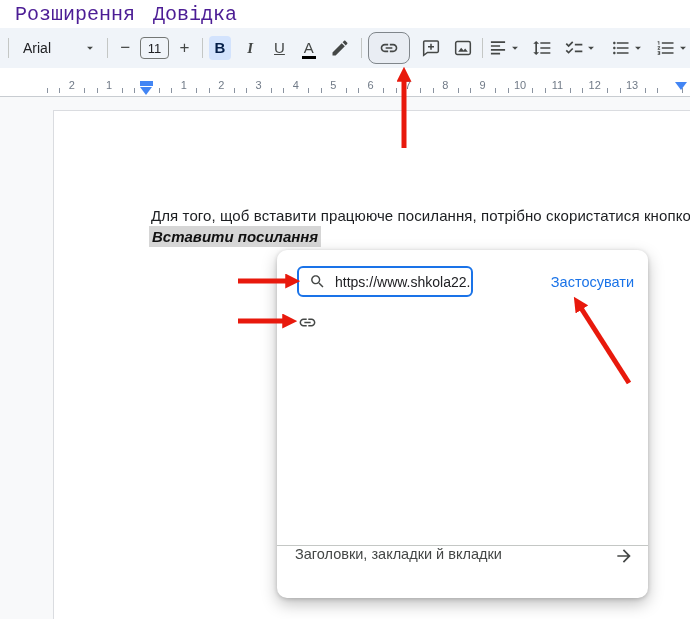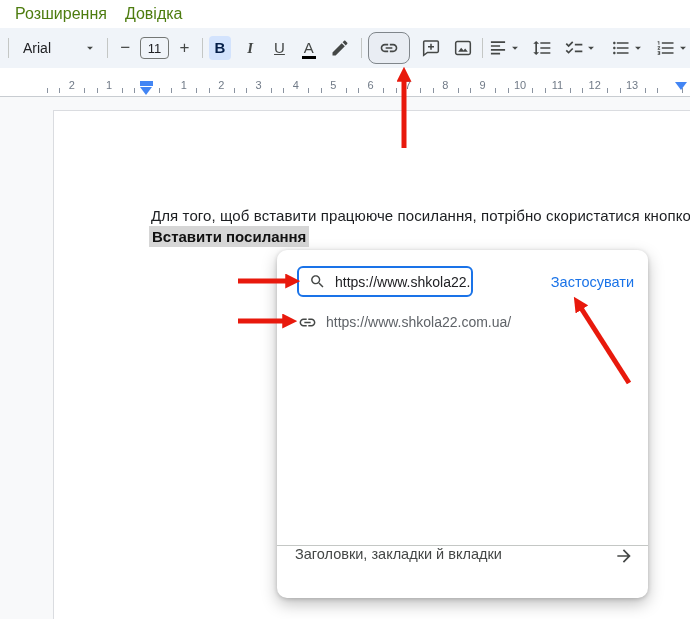"Розширення" .menu-item { color: #4d7c0f -> #4c1d95; font-family: none -> Liberation Mono, monospace; font-size: 16px -> 20px }
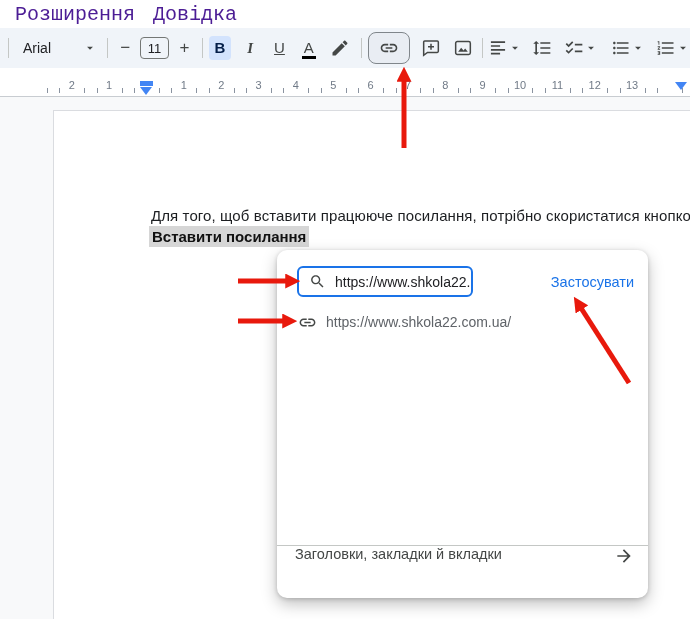"Вставити посилання" .doc-line2 .hl { font-style: none -> italic }
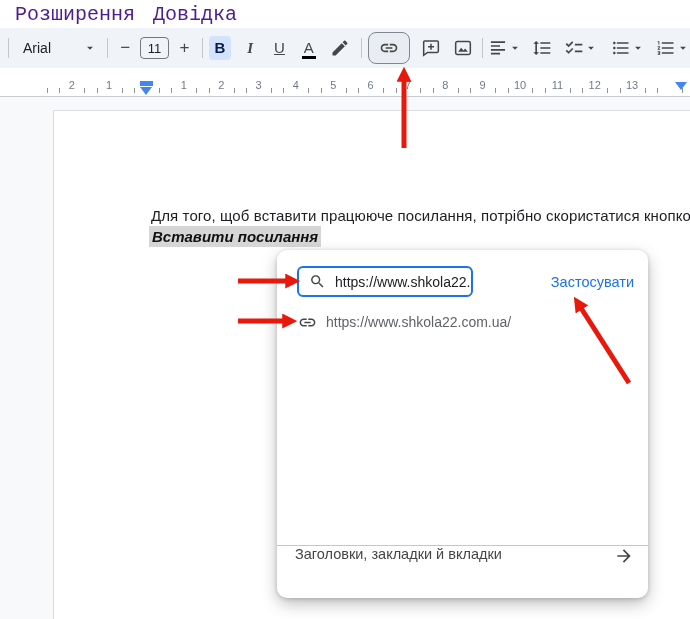"https://www.shkola22.com.ua/" span.sug-text { html: <span>https://www.shkola22.com.ua/</span> -> none }
